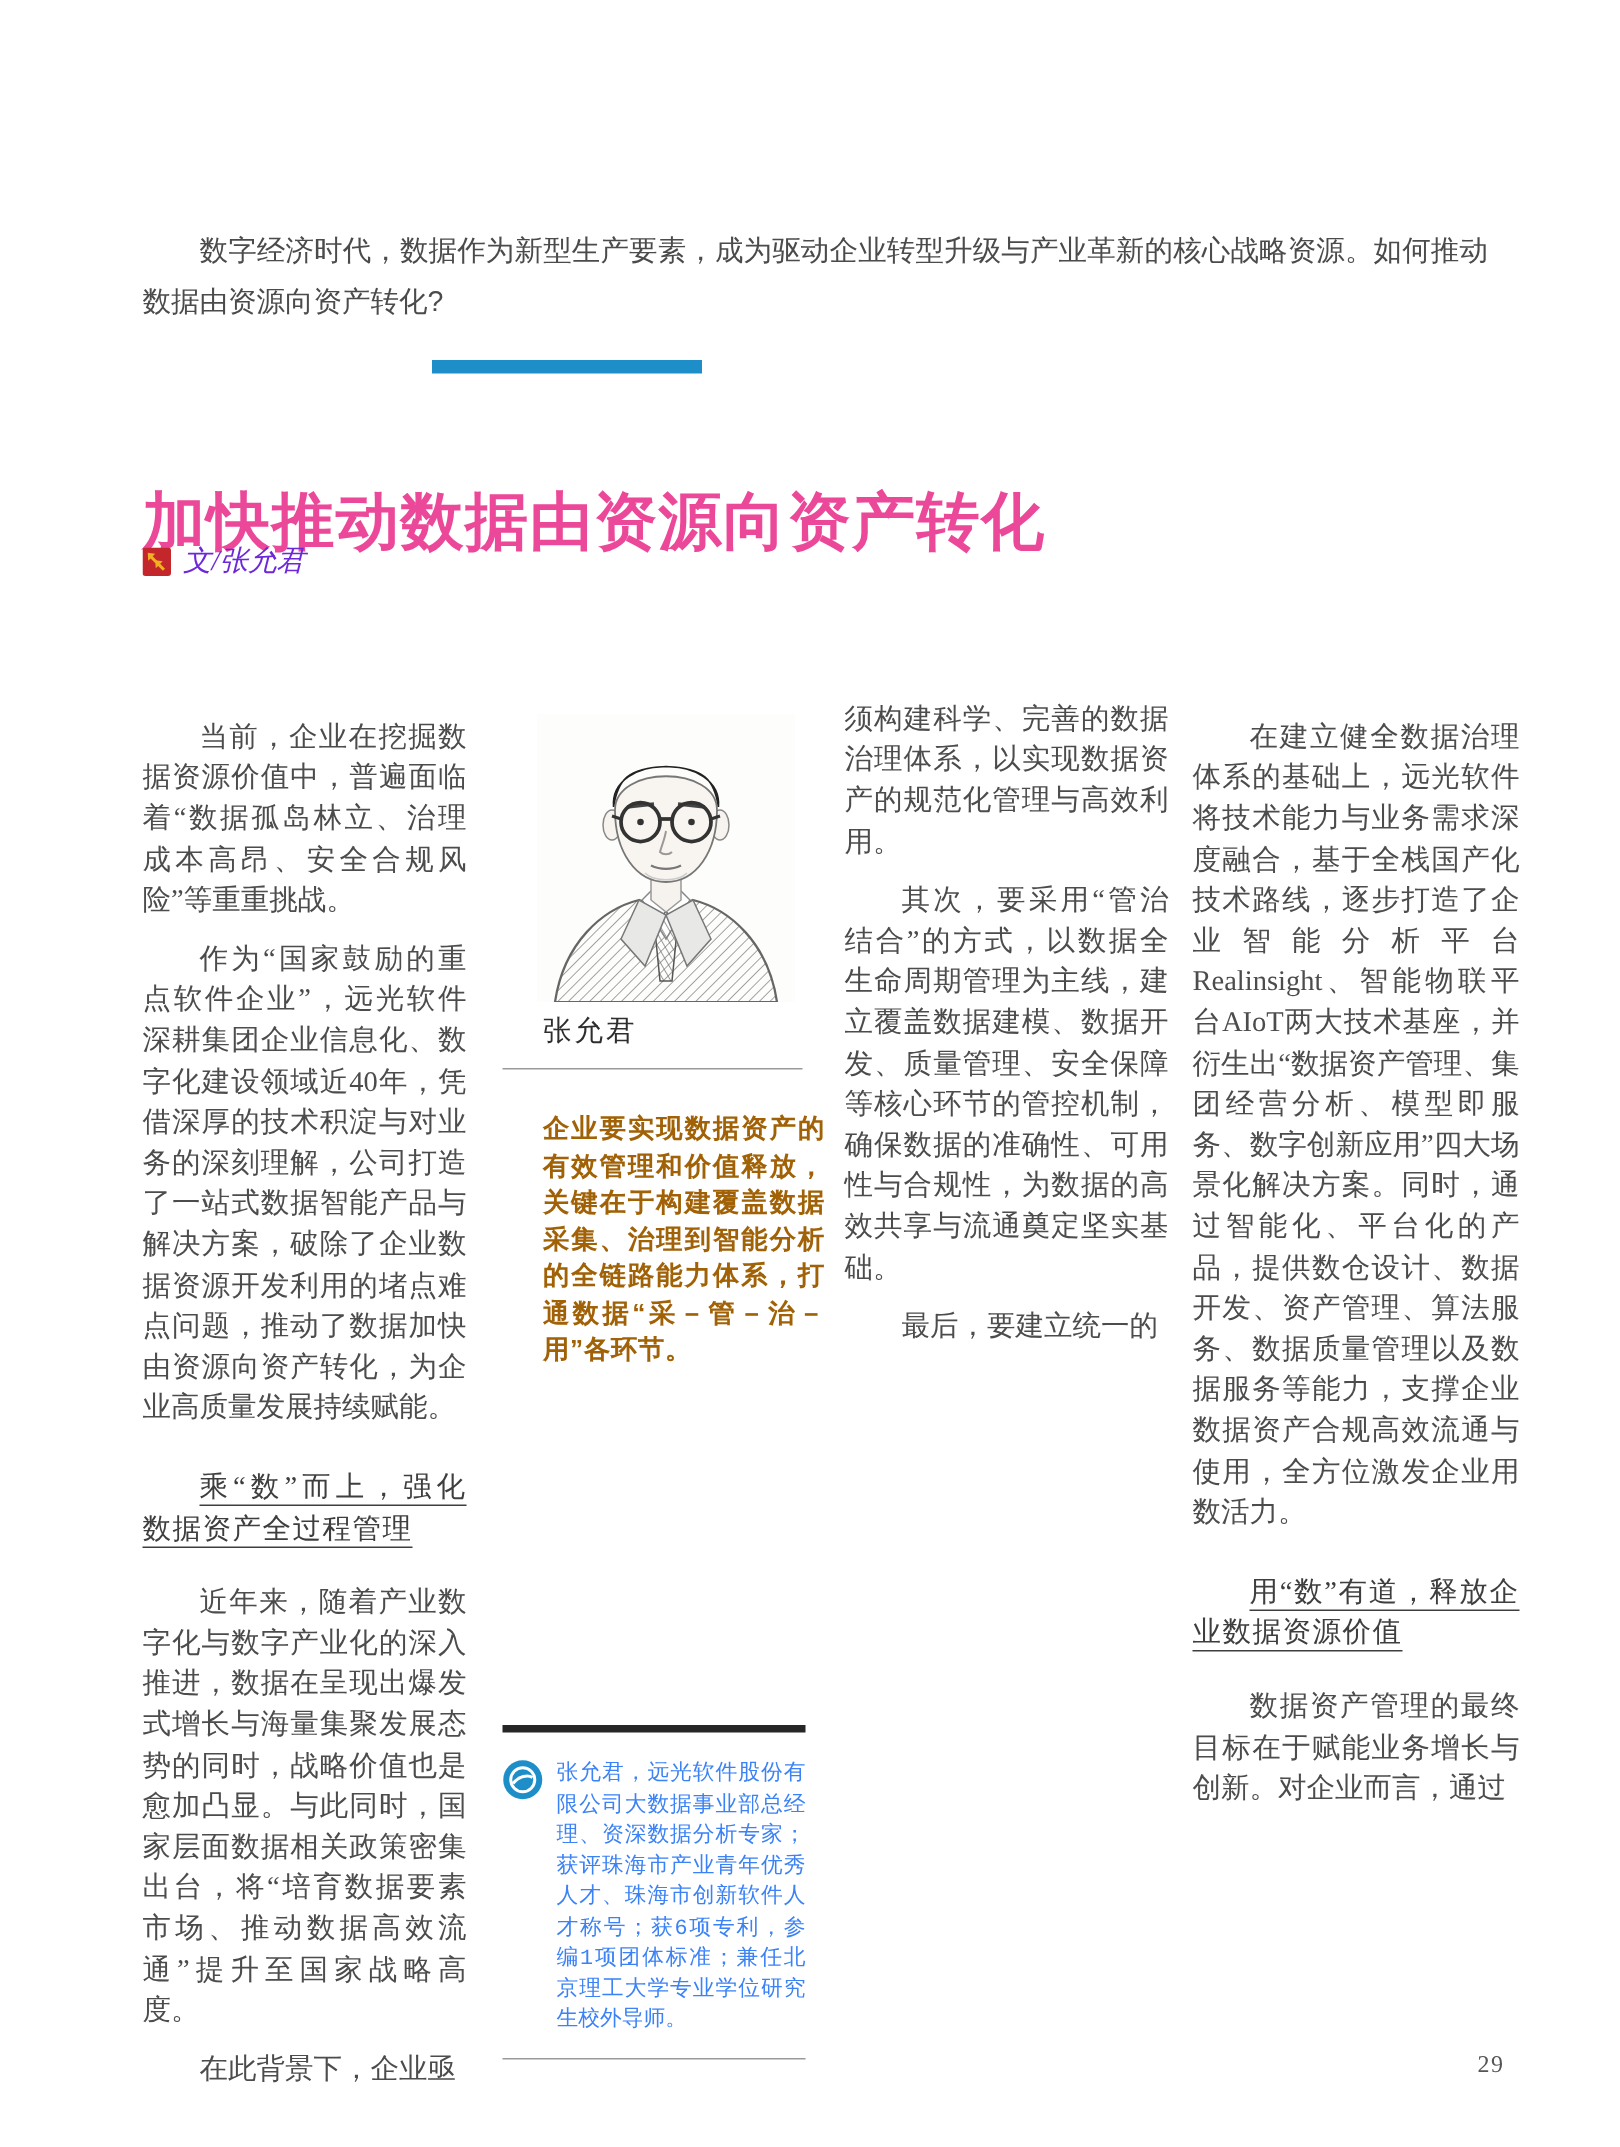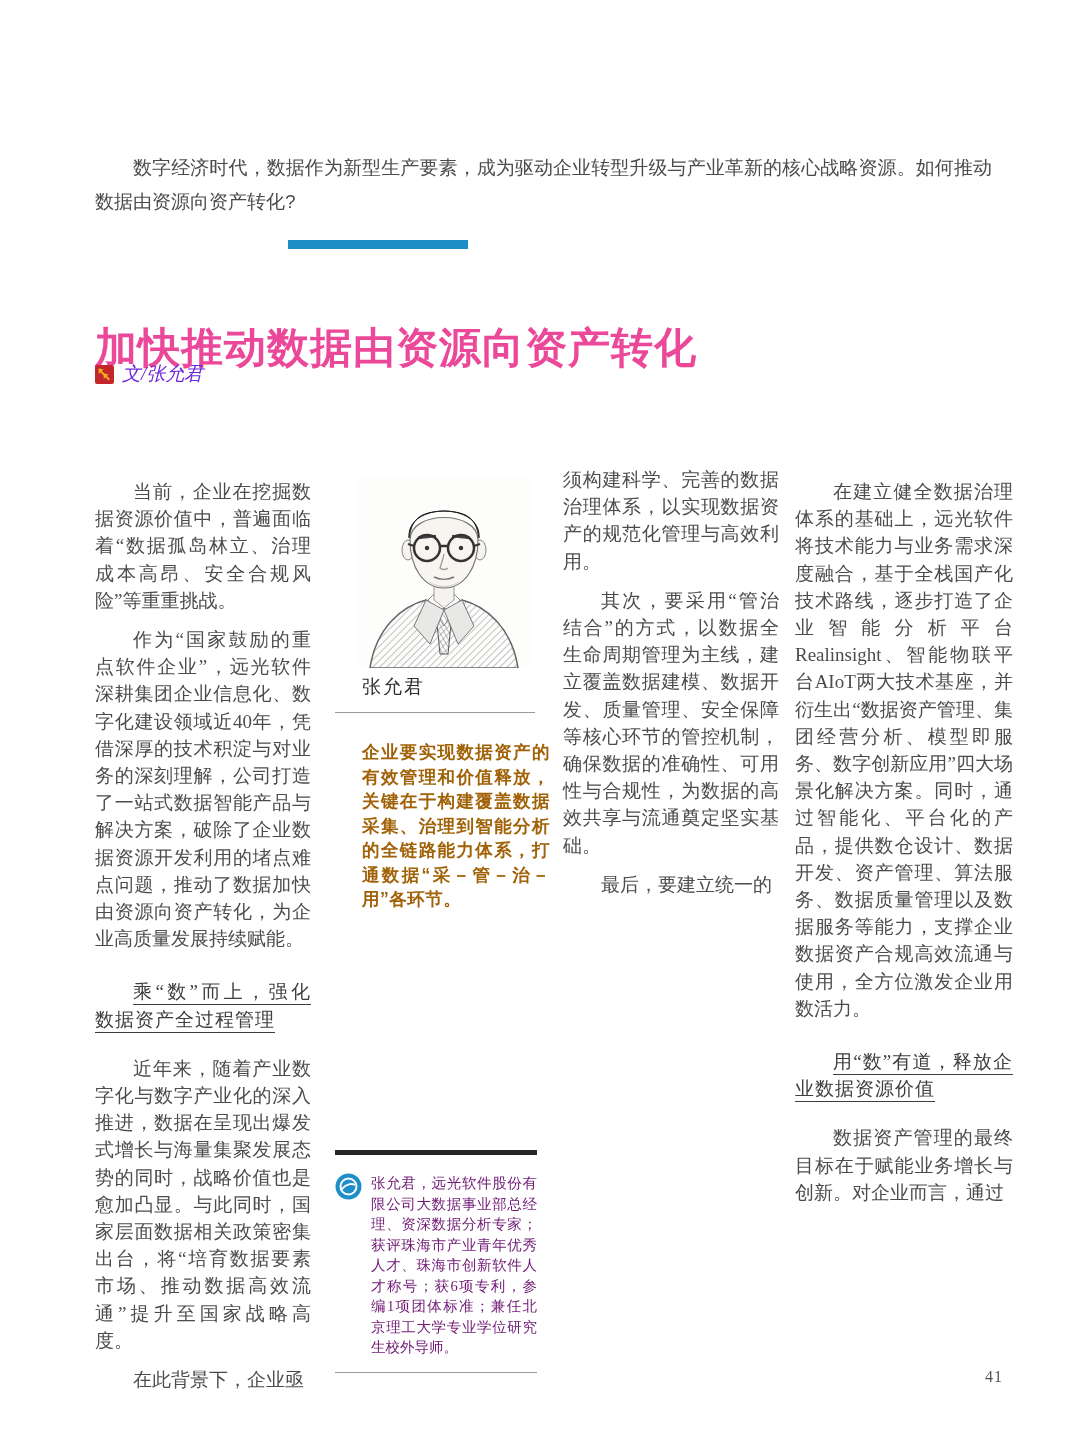"张允君，远光软件股份有限公司大数据事业部总经理、资深数据分析专家；获评珠海市产业" .bio-text { color: #701a75 -> #3b82f6; font-family: Liberation Serif, serif -> Liberation Mono, monospace }
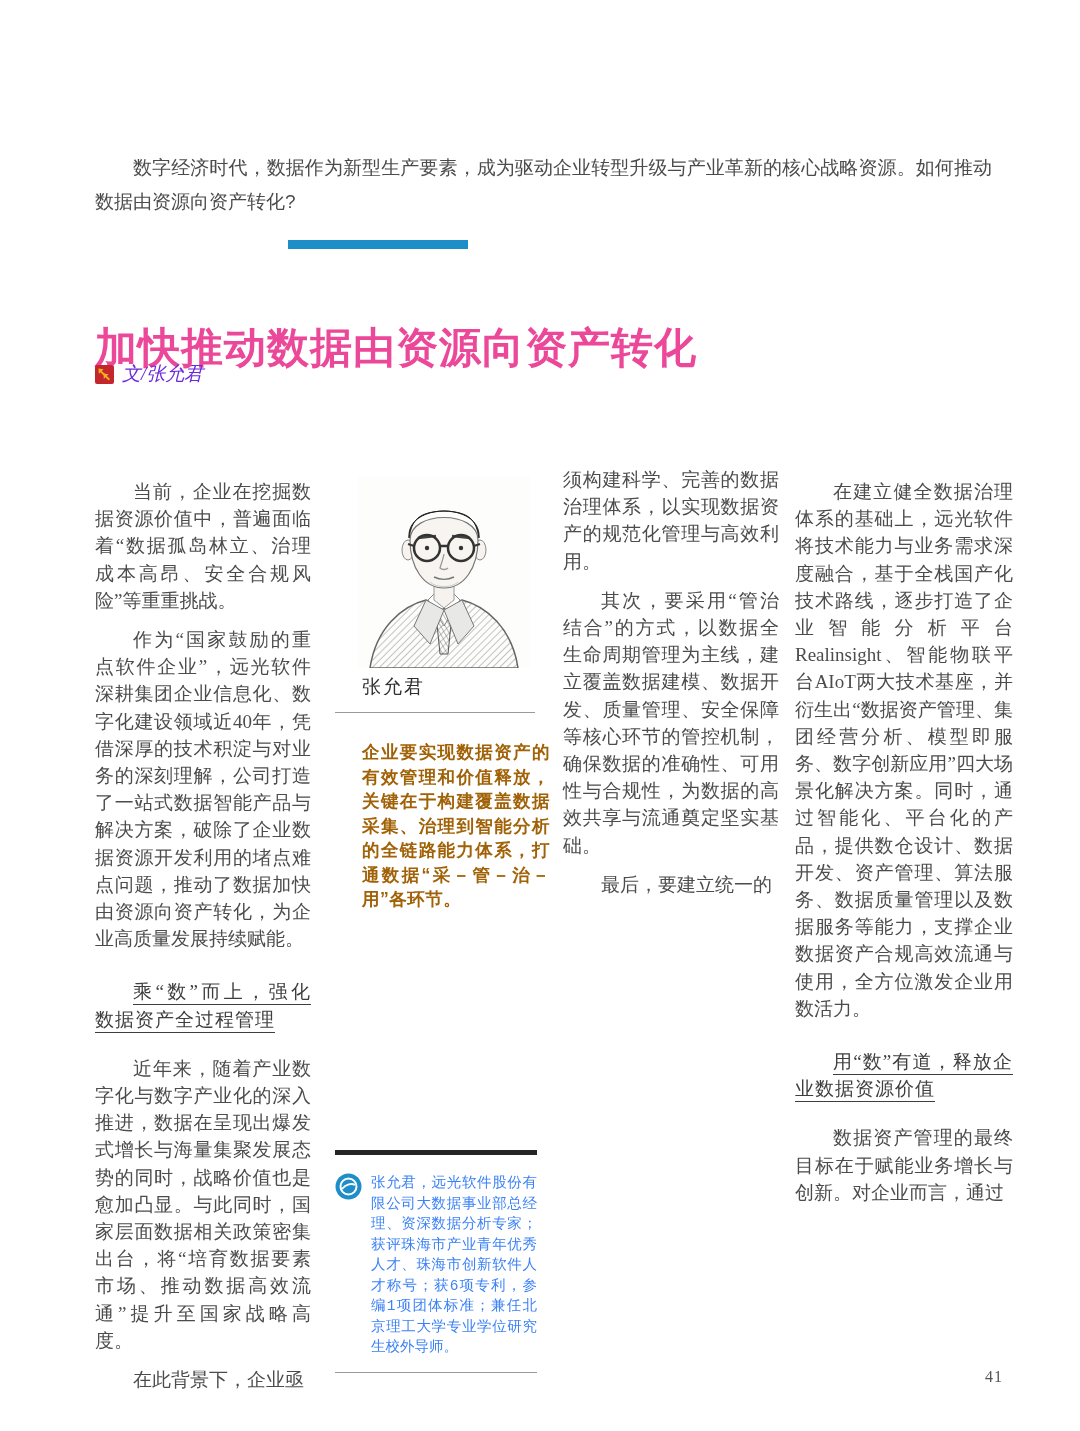"41" div.page-number { text: 41 -> 29 }
